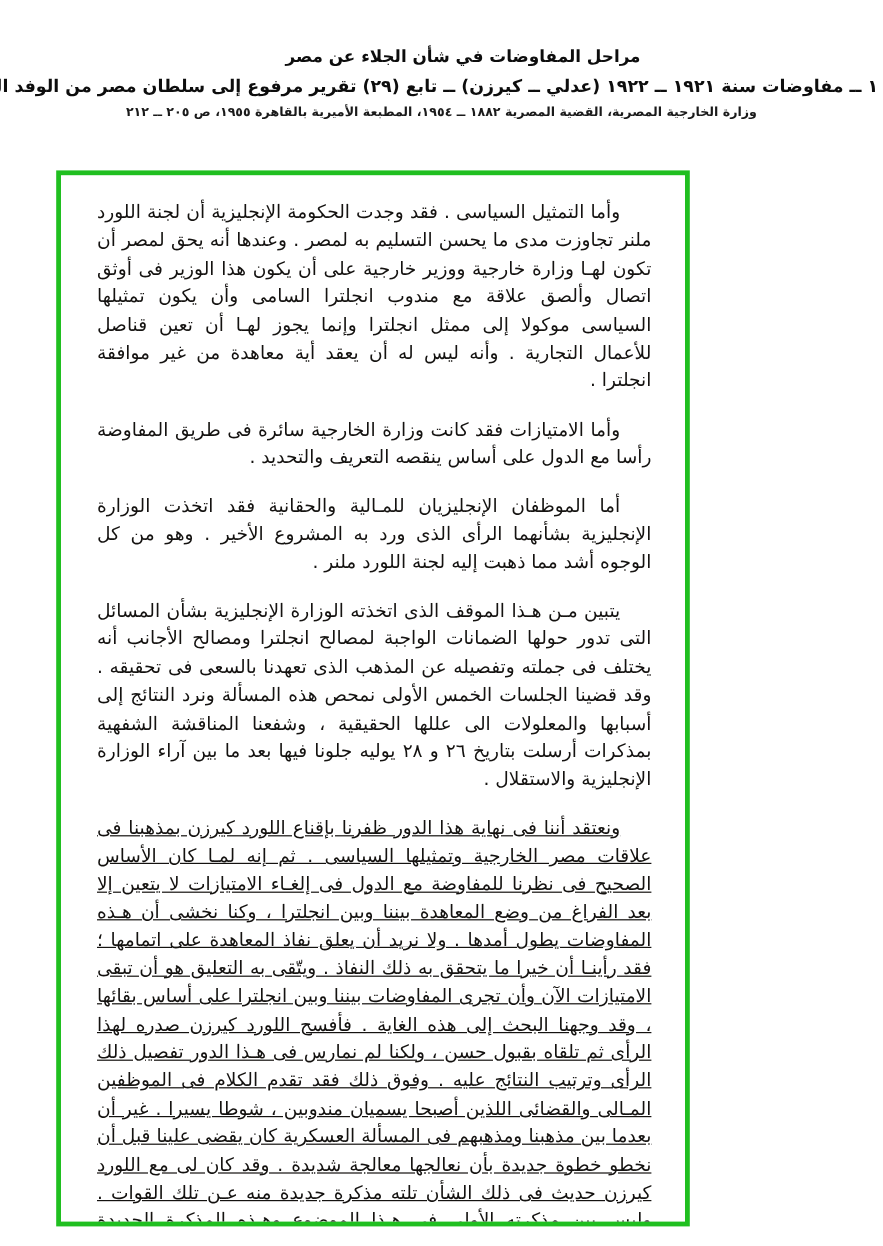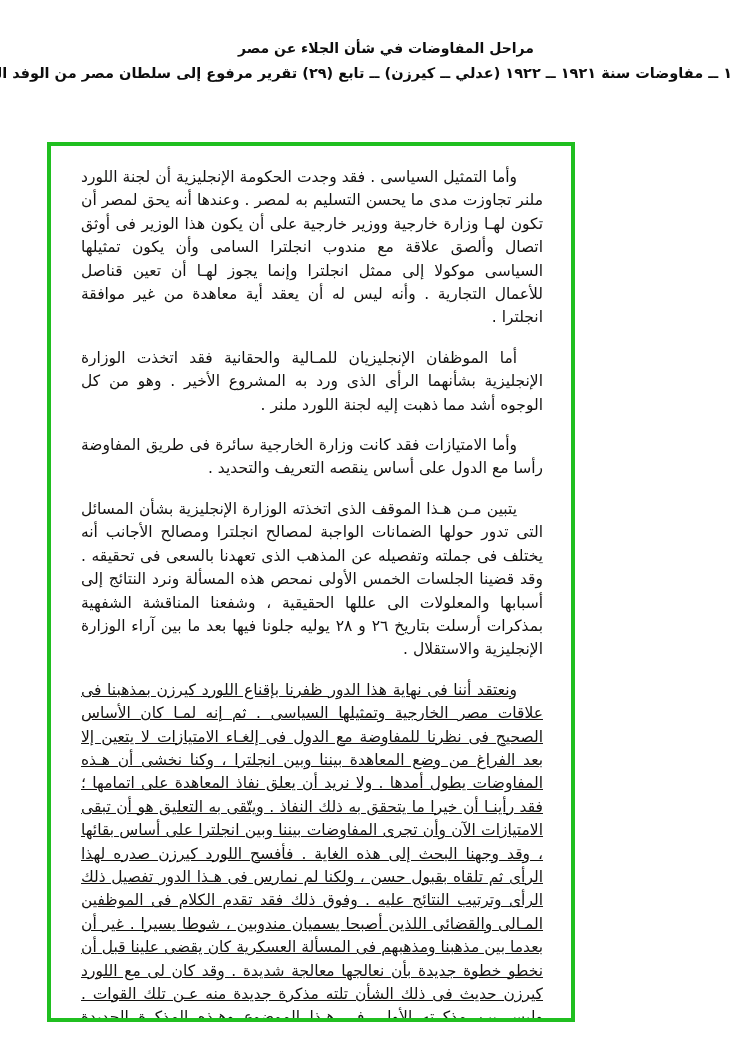"وزارة الخارجية المصرية، القضية المصرية" div.source { html: none -> <div>وزارة الخارجية المصرية، القضية المصرية ١٨٨٢ ــ ١٩٥٤، المطبعة الأميرية بالقاهرة ١٩٥٥، ص ٢٠٥ ــ ٢١٢</div> }
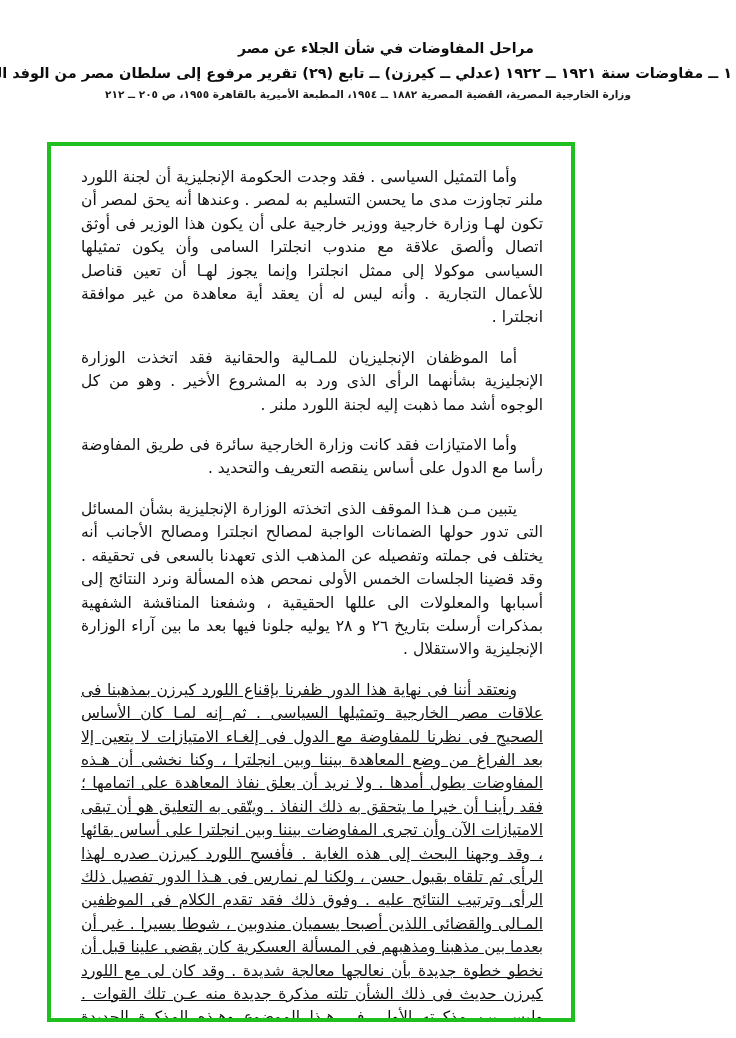"أما الموظفان الإنجليزيان للمـالية" p { order: before "وأما الامتيازات فقد كانت وزارة" -> after "وأما الامتيازات فقد كانت وزارة" }
